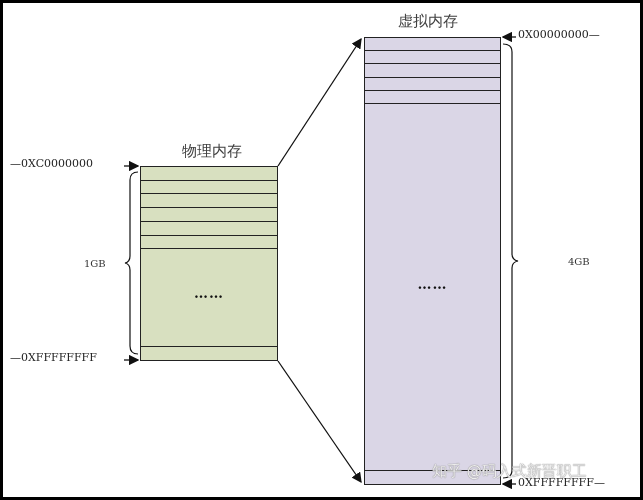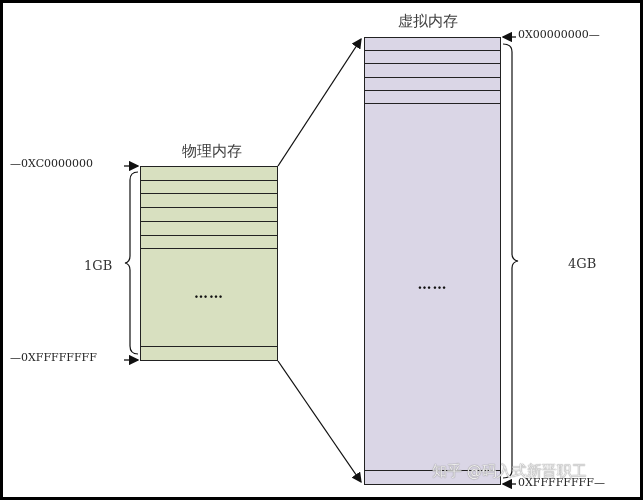"1GB" .size { font-size: 13px -> 10px }
